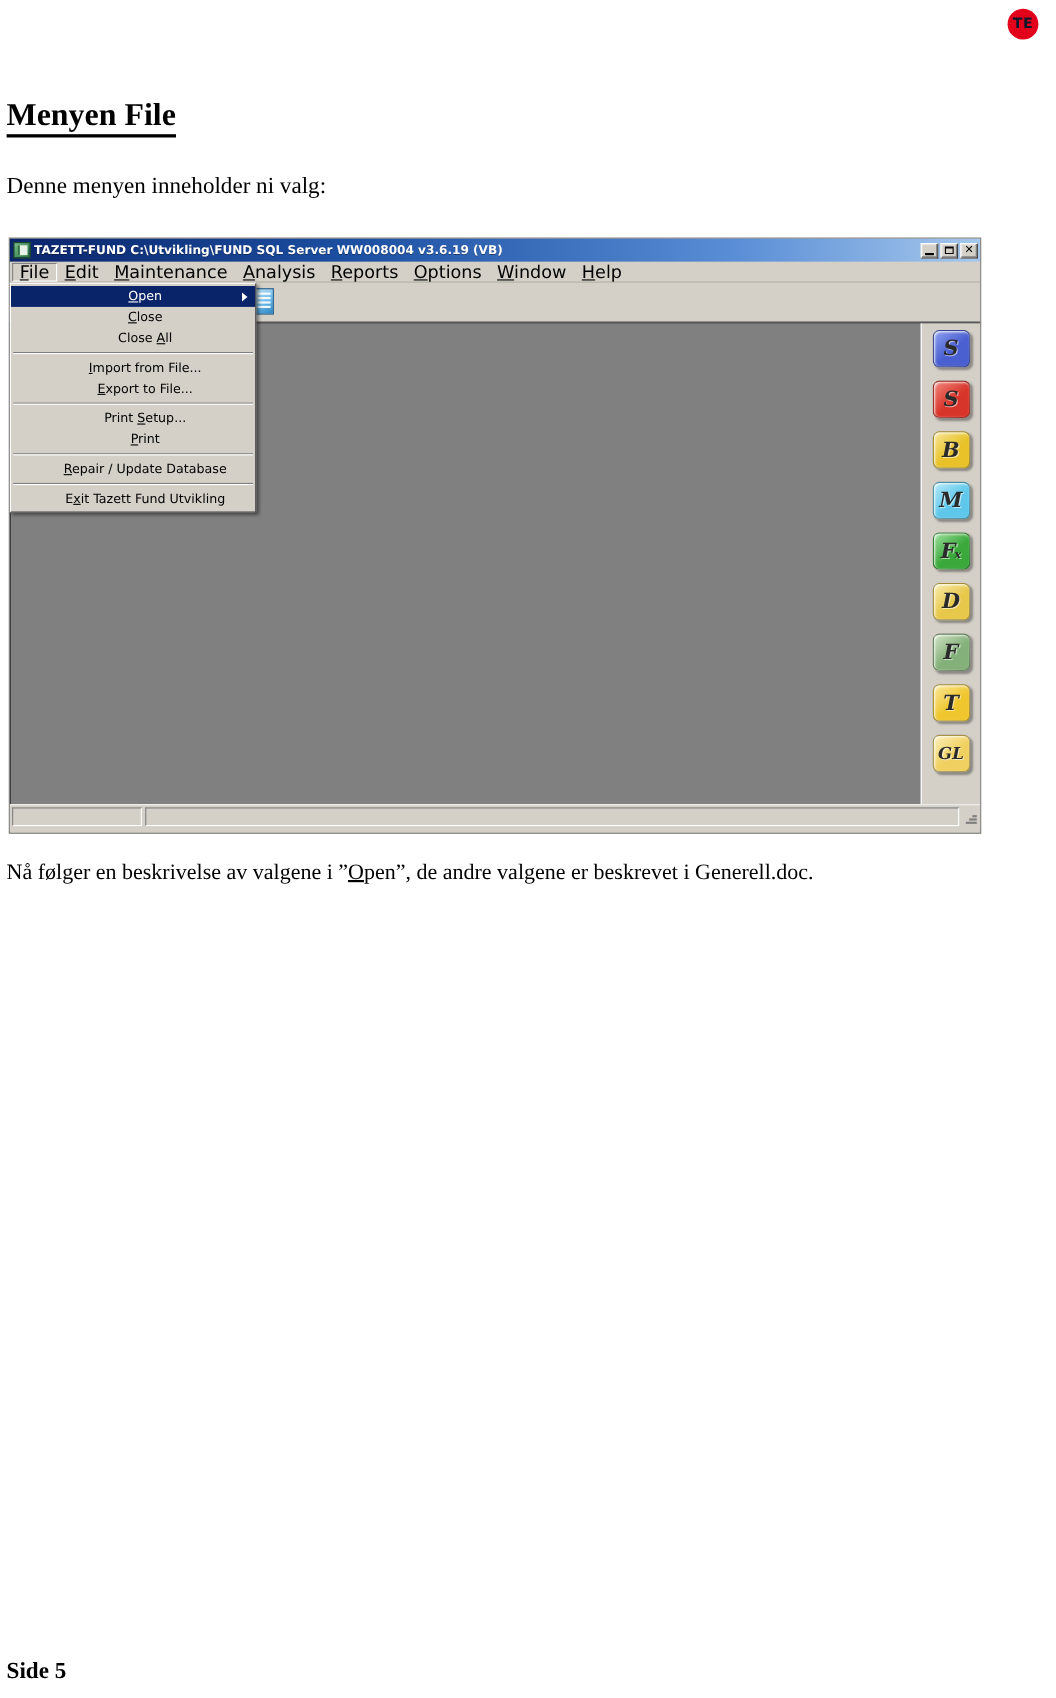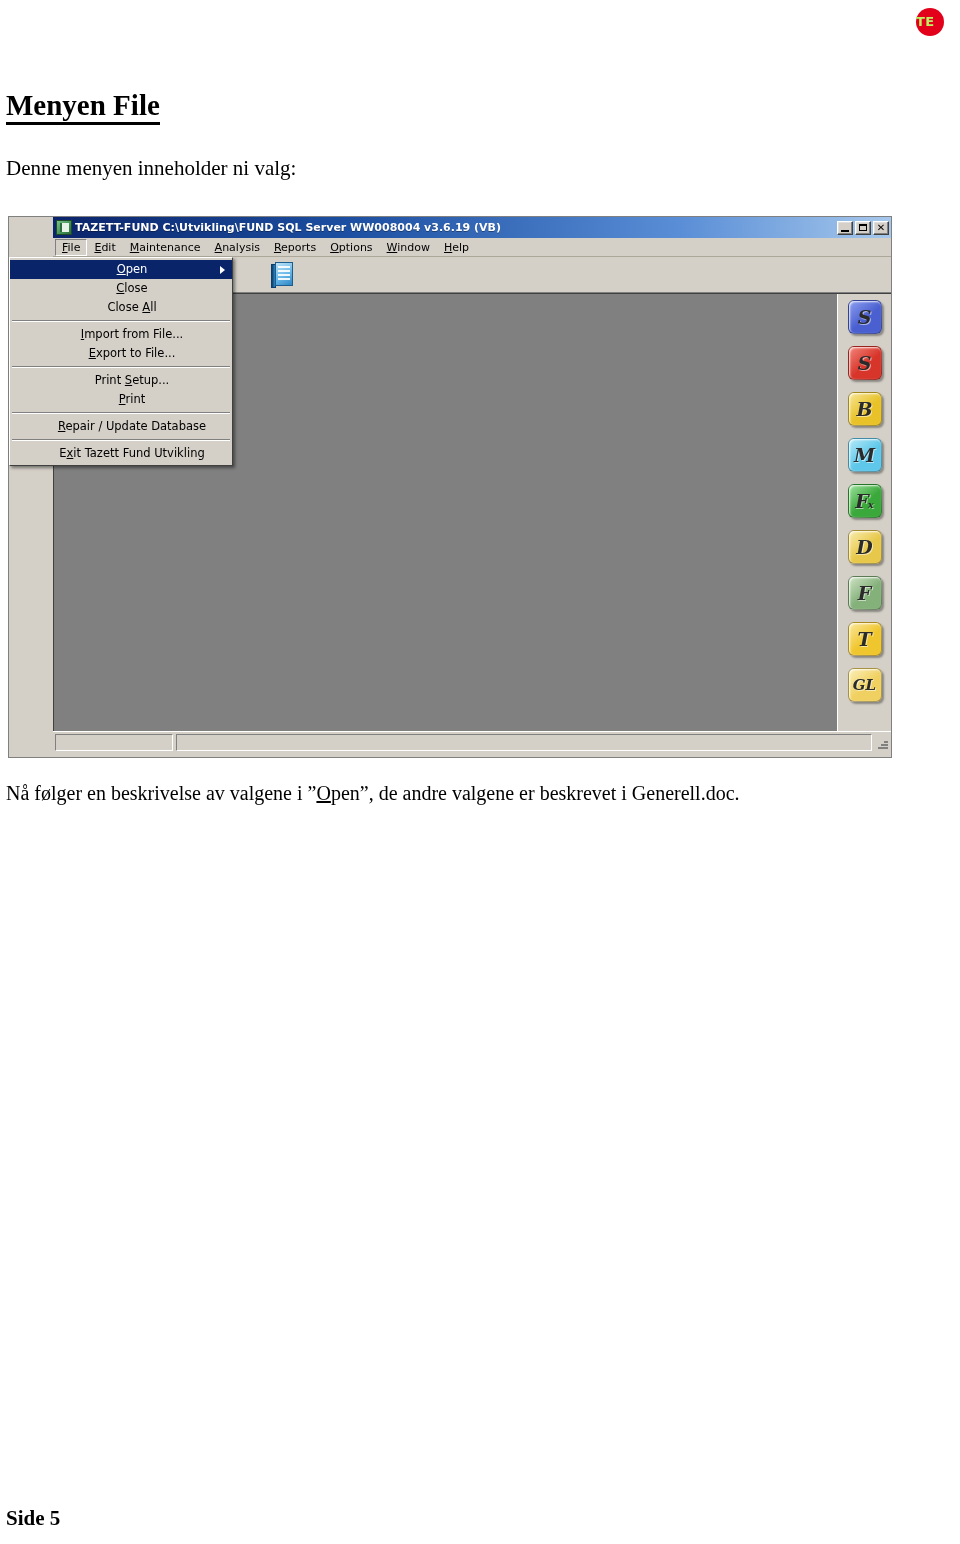"TE" #logo-badge { color: #bef264 -> #0f172a; text-align: left -> center }
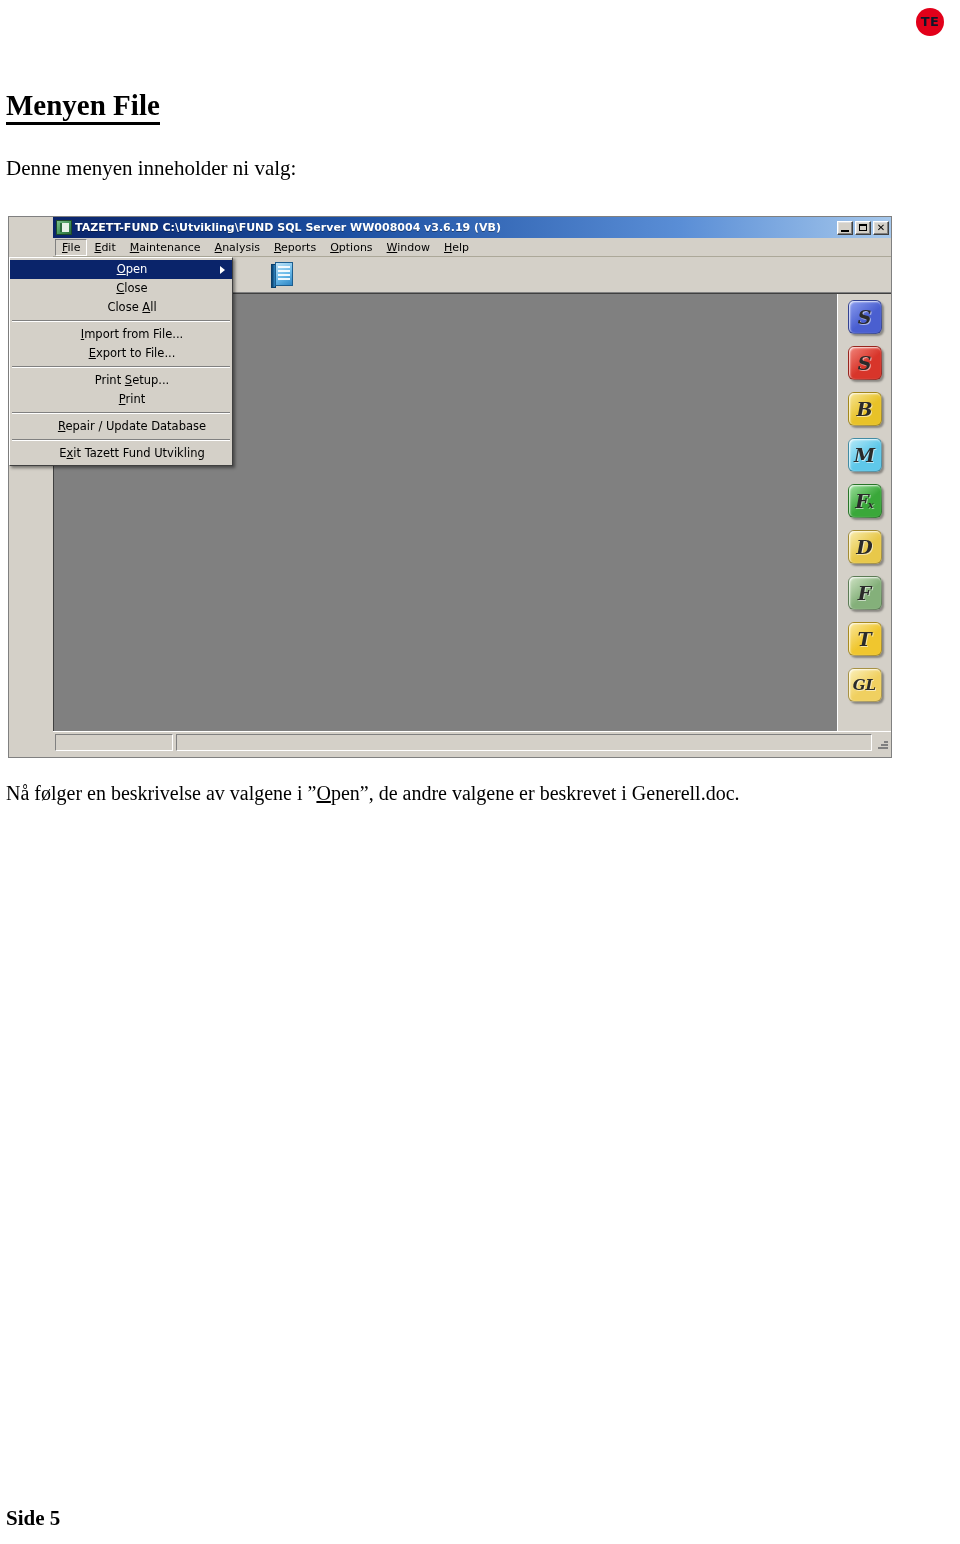"TAZETT-FUND C:\Utvikling\FUND SQL Server" #app-window { padding-left: 44px -> none }
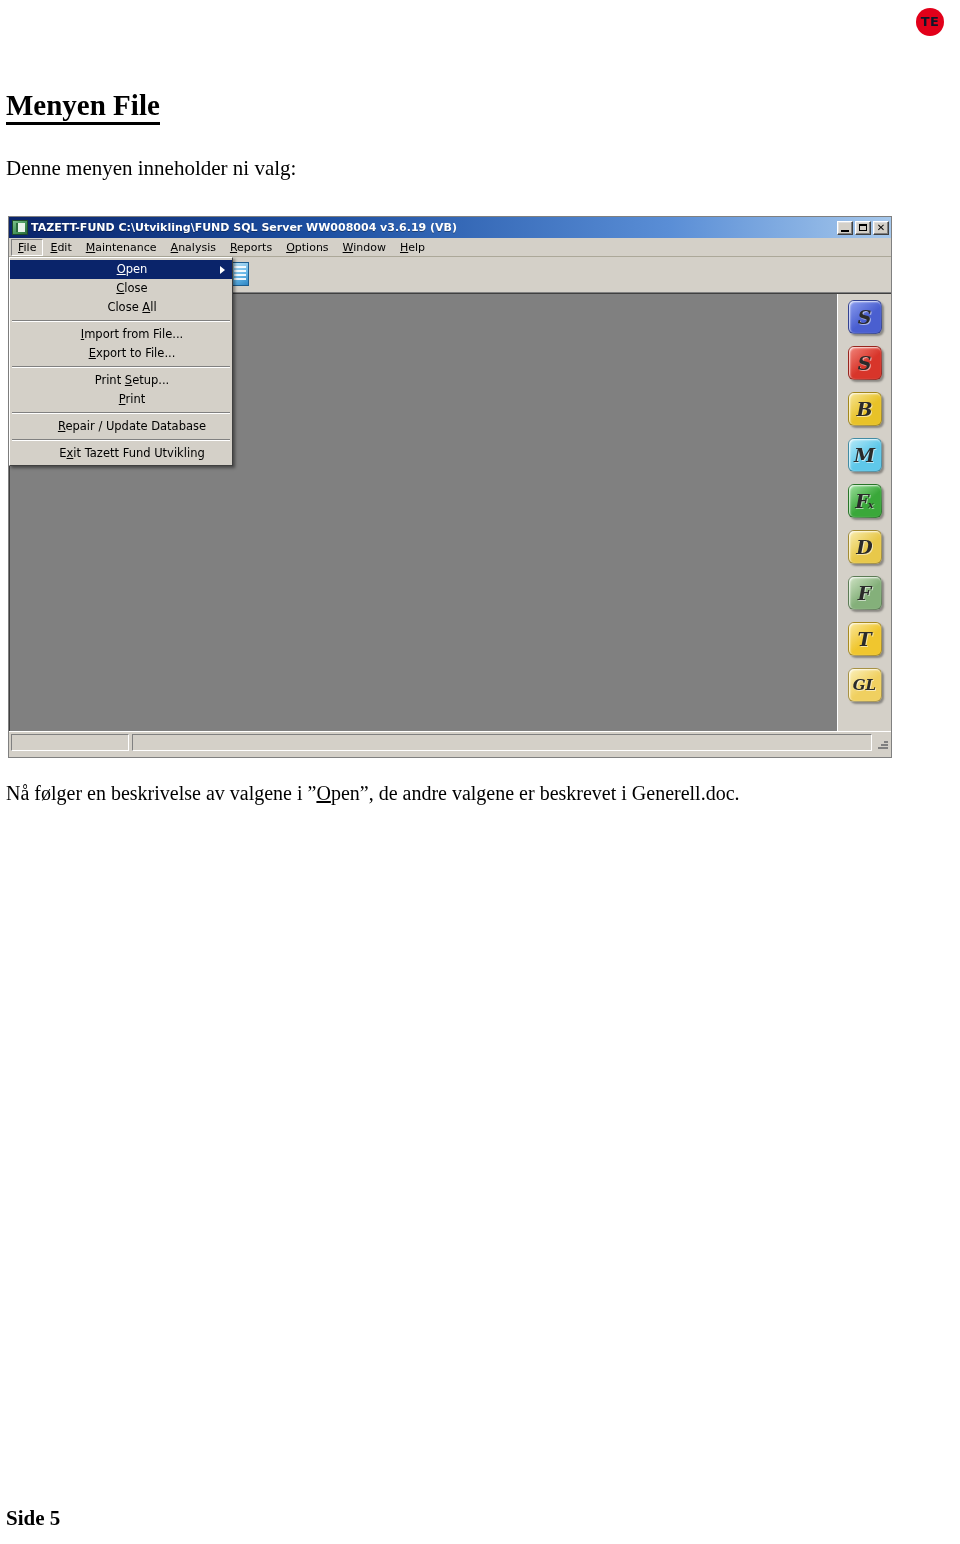"File" .menu-item { font-size: 11px -> 16px }
